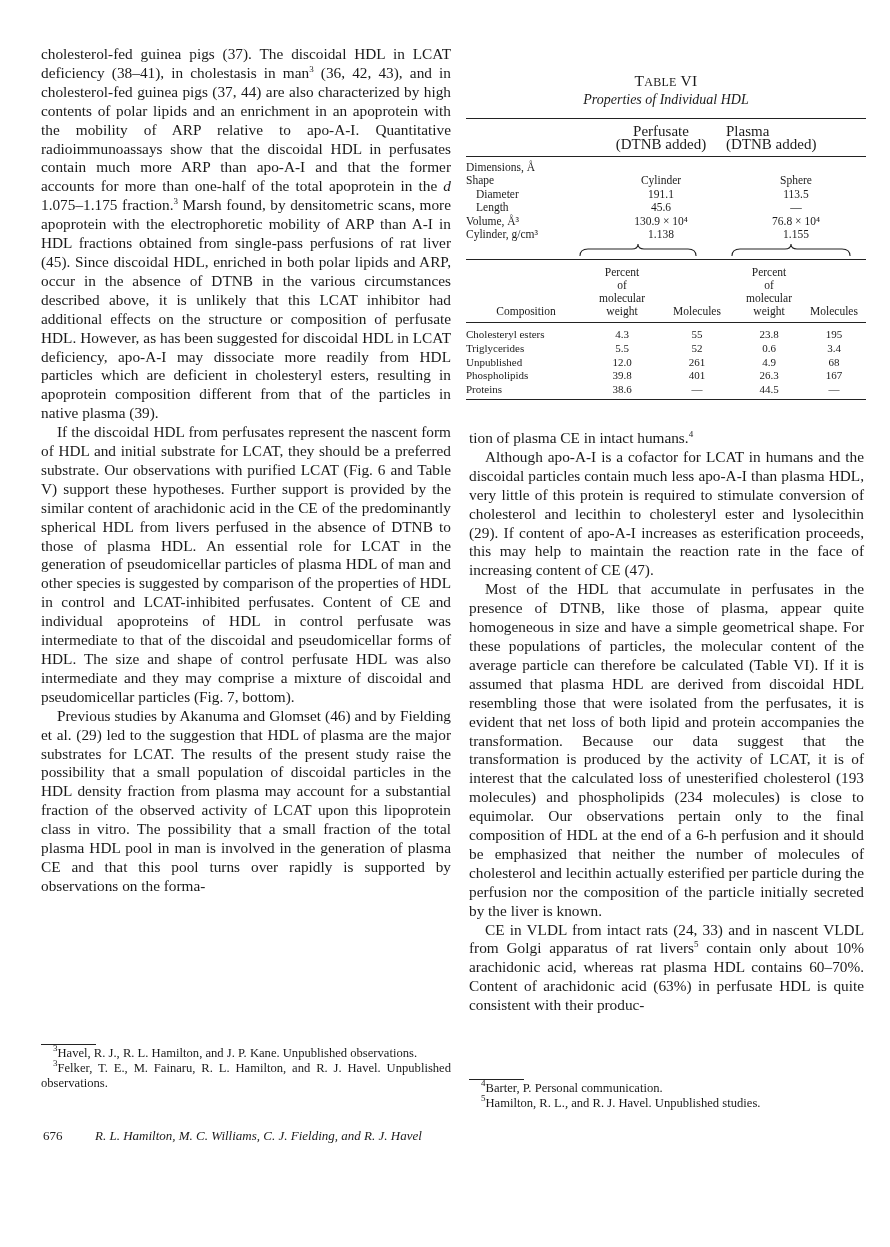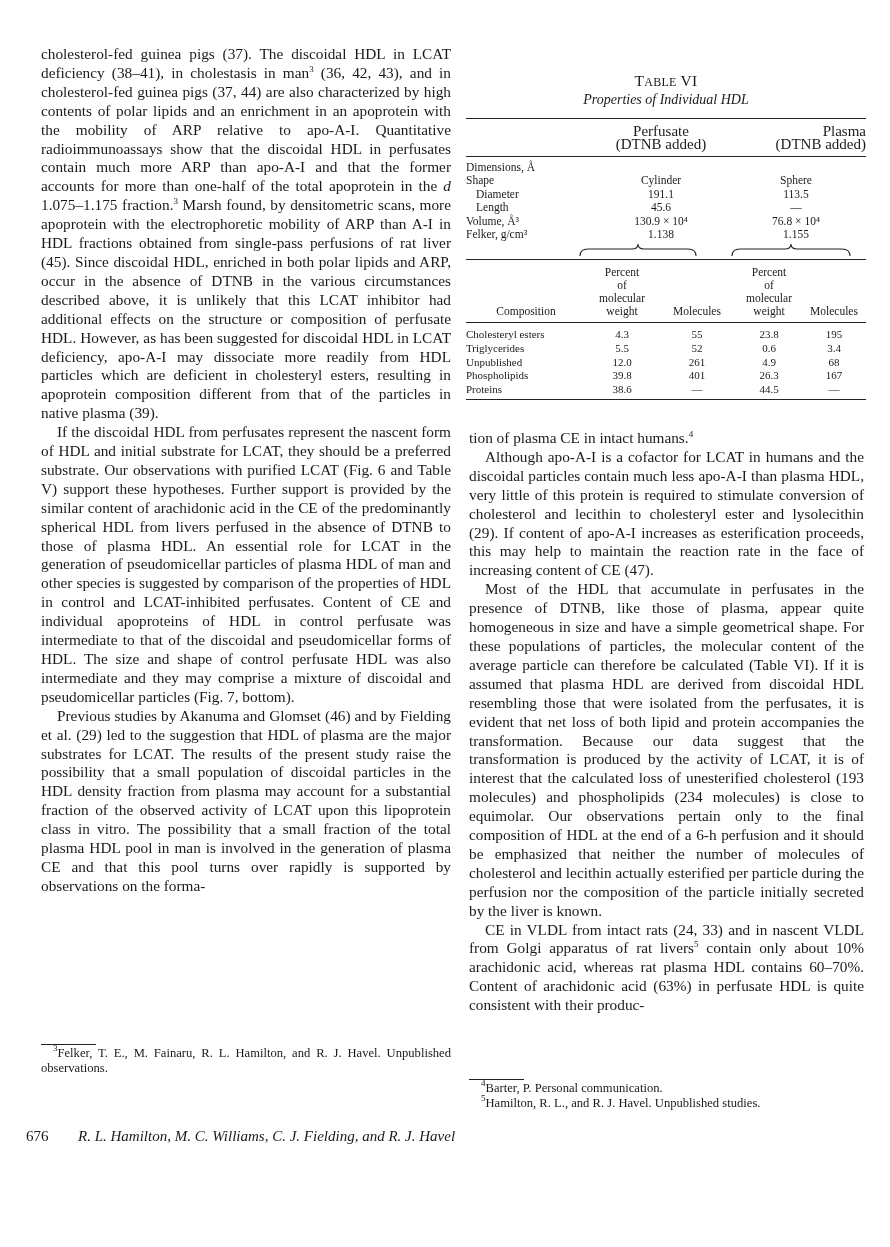"Plasma" .hdr1 .c2 { text-align: right -> left }
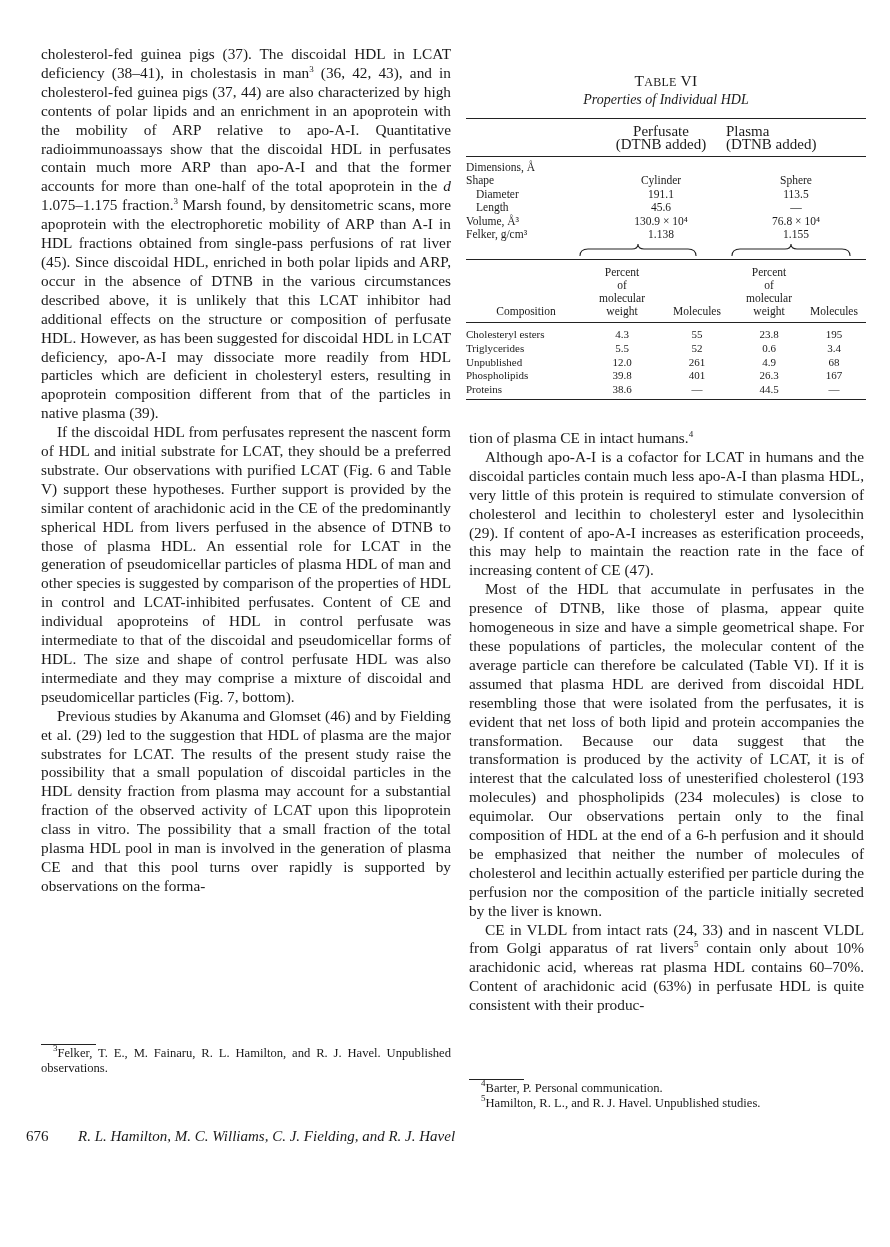"Felker, g/cm³" div.c0 { text: Felker -> Cylinder }
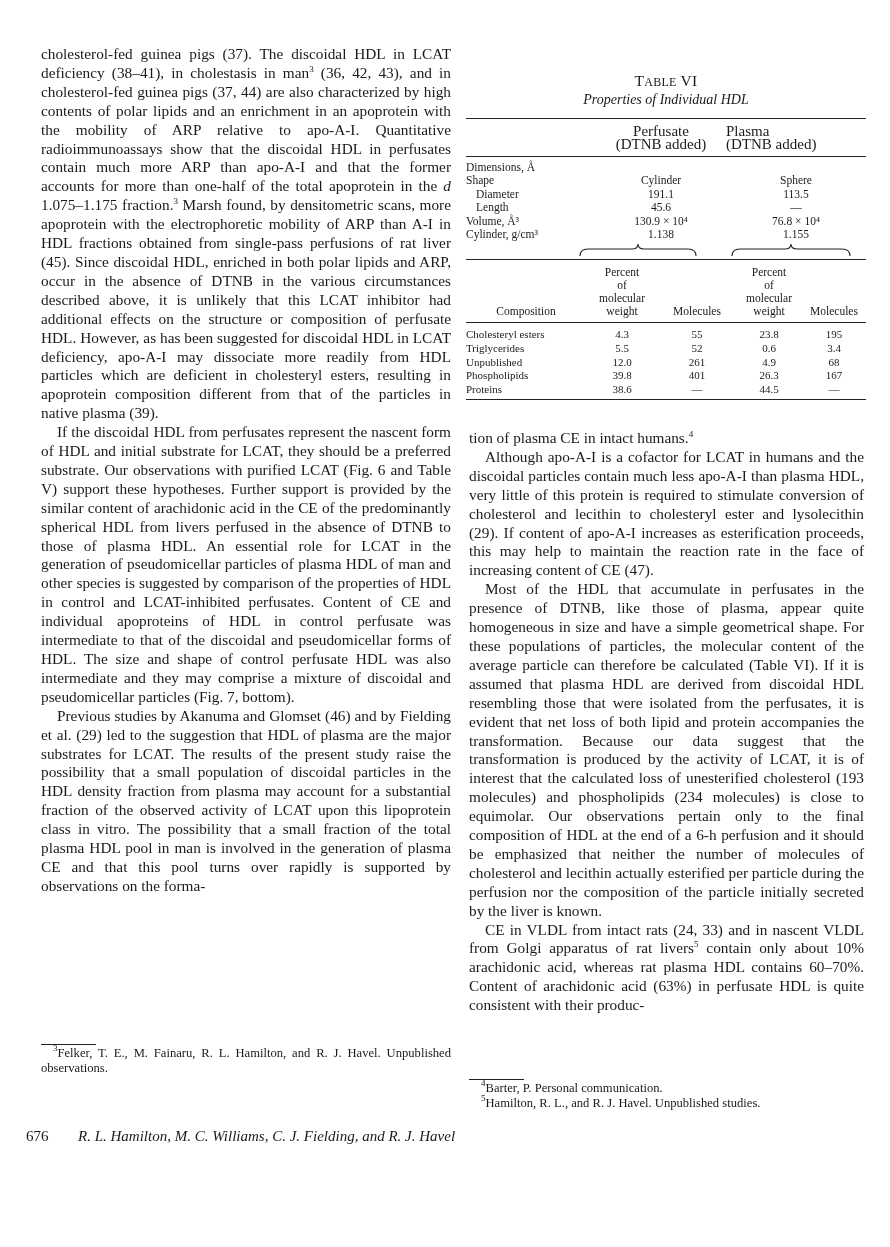"3Havel, R. J., R. L." p { html: none -> <p><sup>3</sup><span>Havel, R. J., R. L. Hamilton, and J. P. Kane. Unpublished observations.</span></p> }
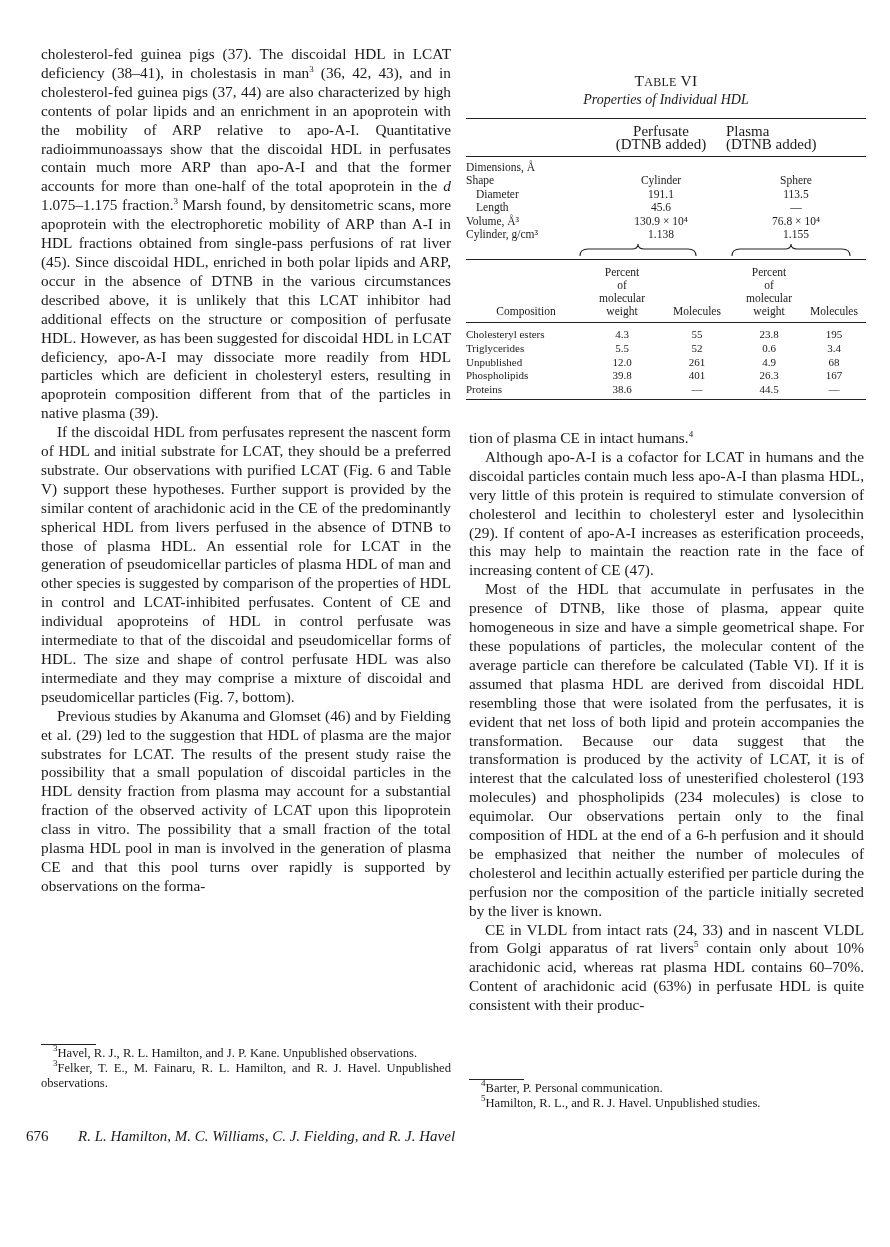"676 R. L. Hamilton, M." .running-foot { font-size: 15px -> 13px; left: 26px -> 43px }
